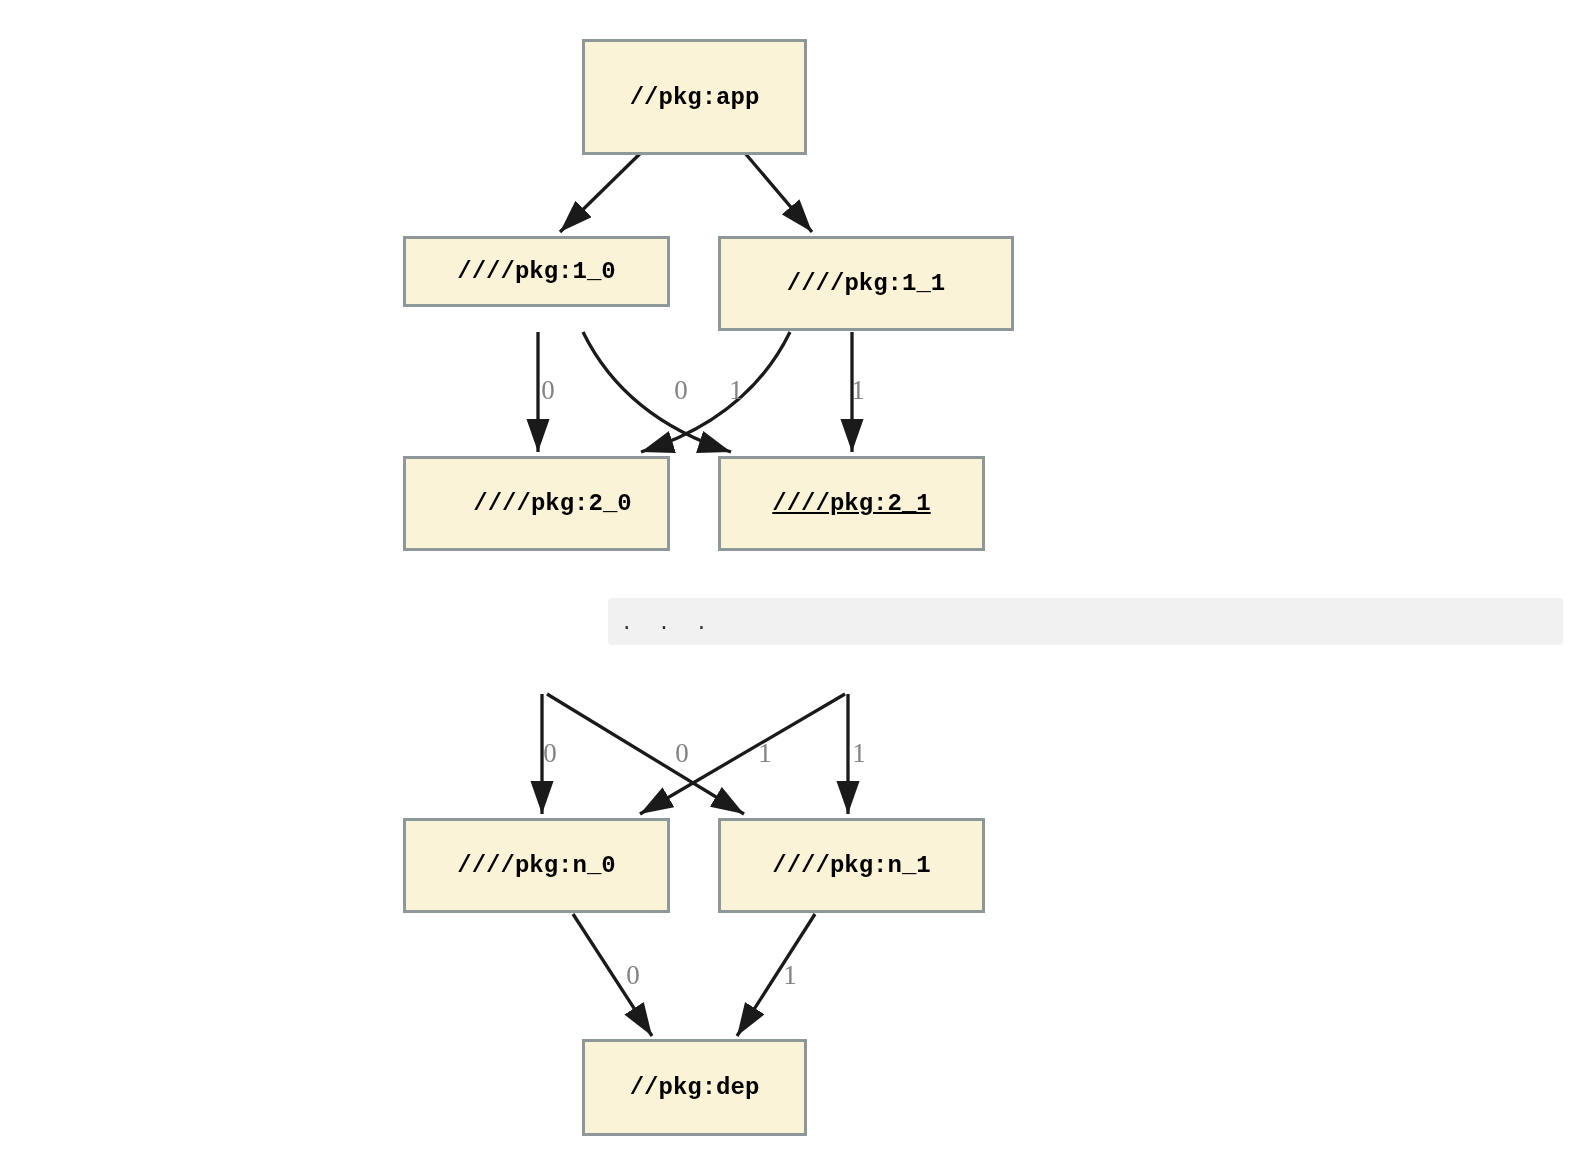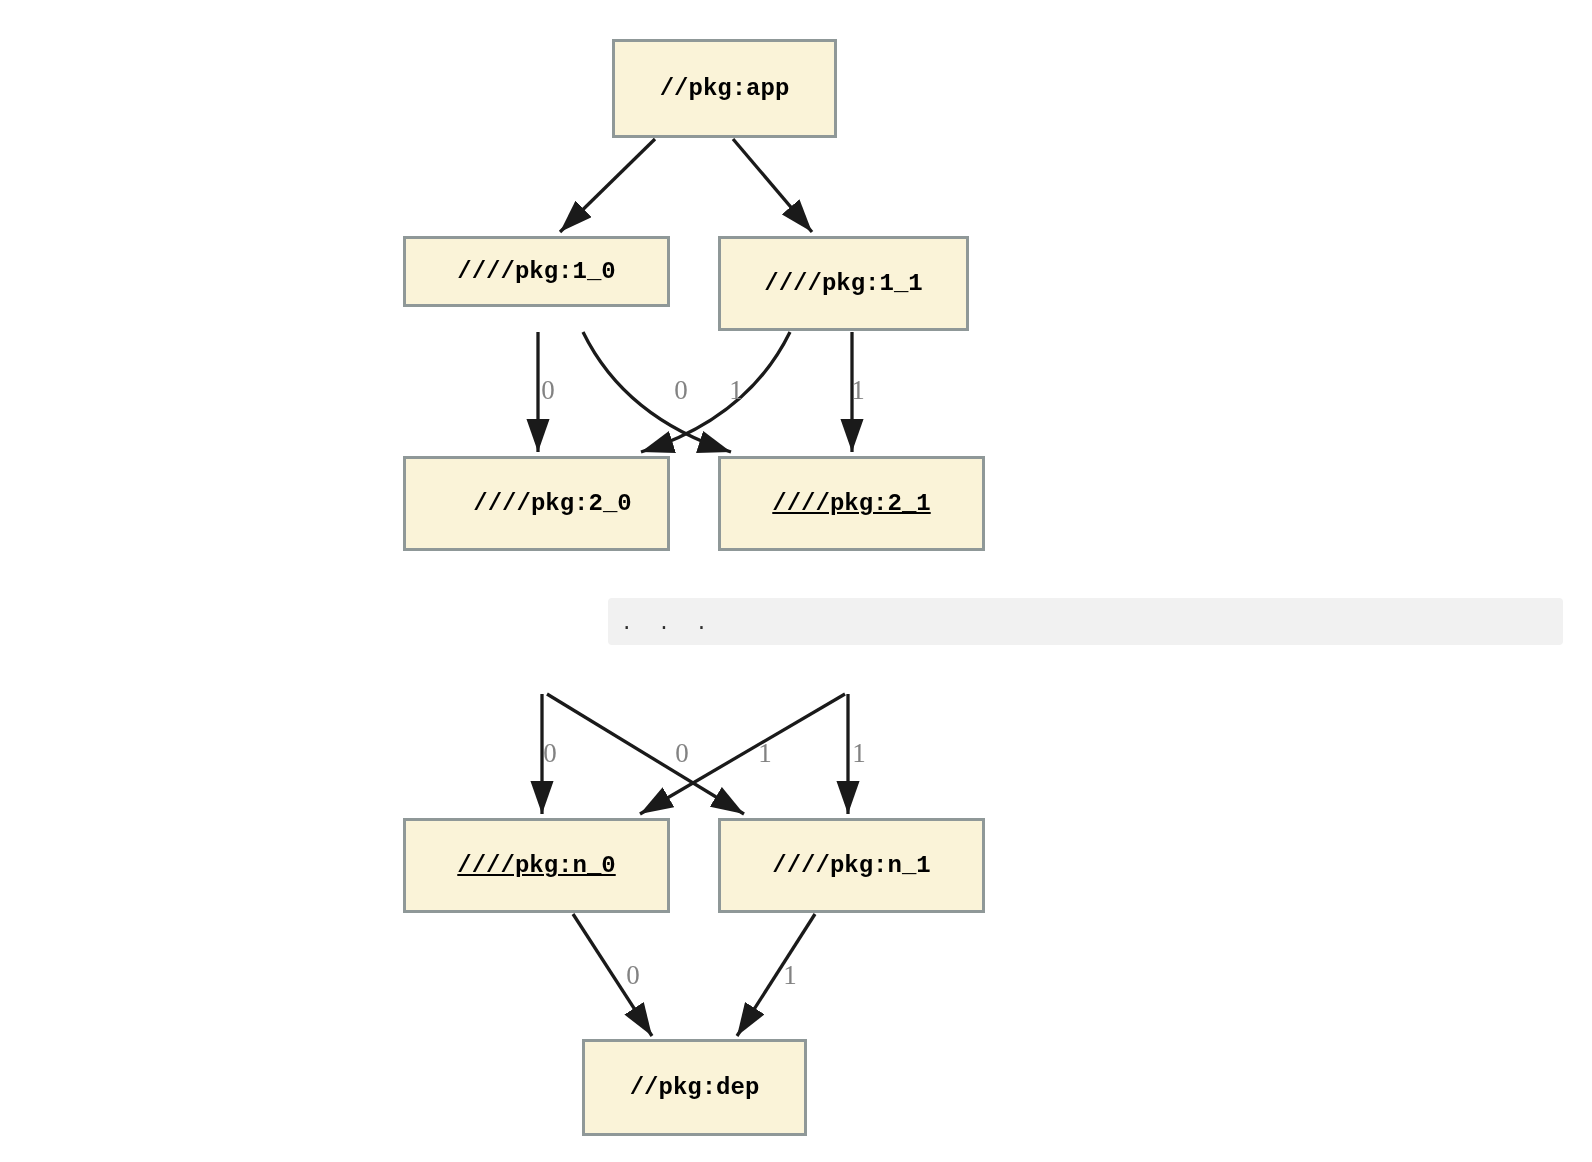"//pkg:app" div.node { height: 99px -> 116px; left: 612px -> 582px }
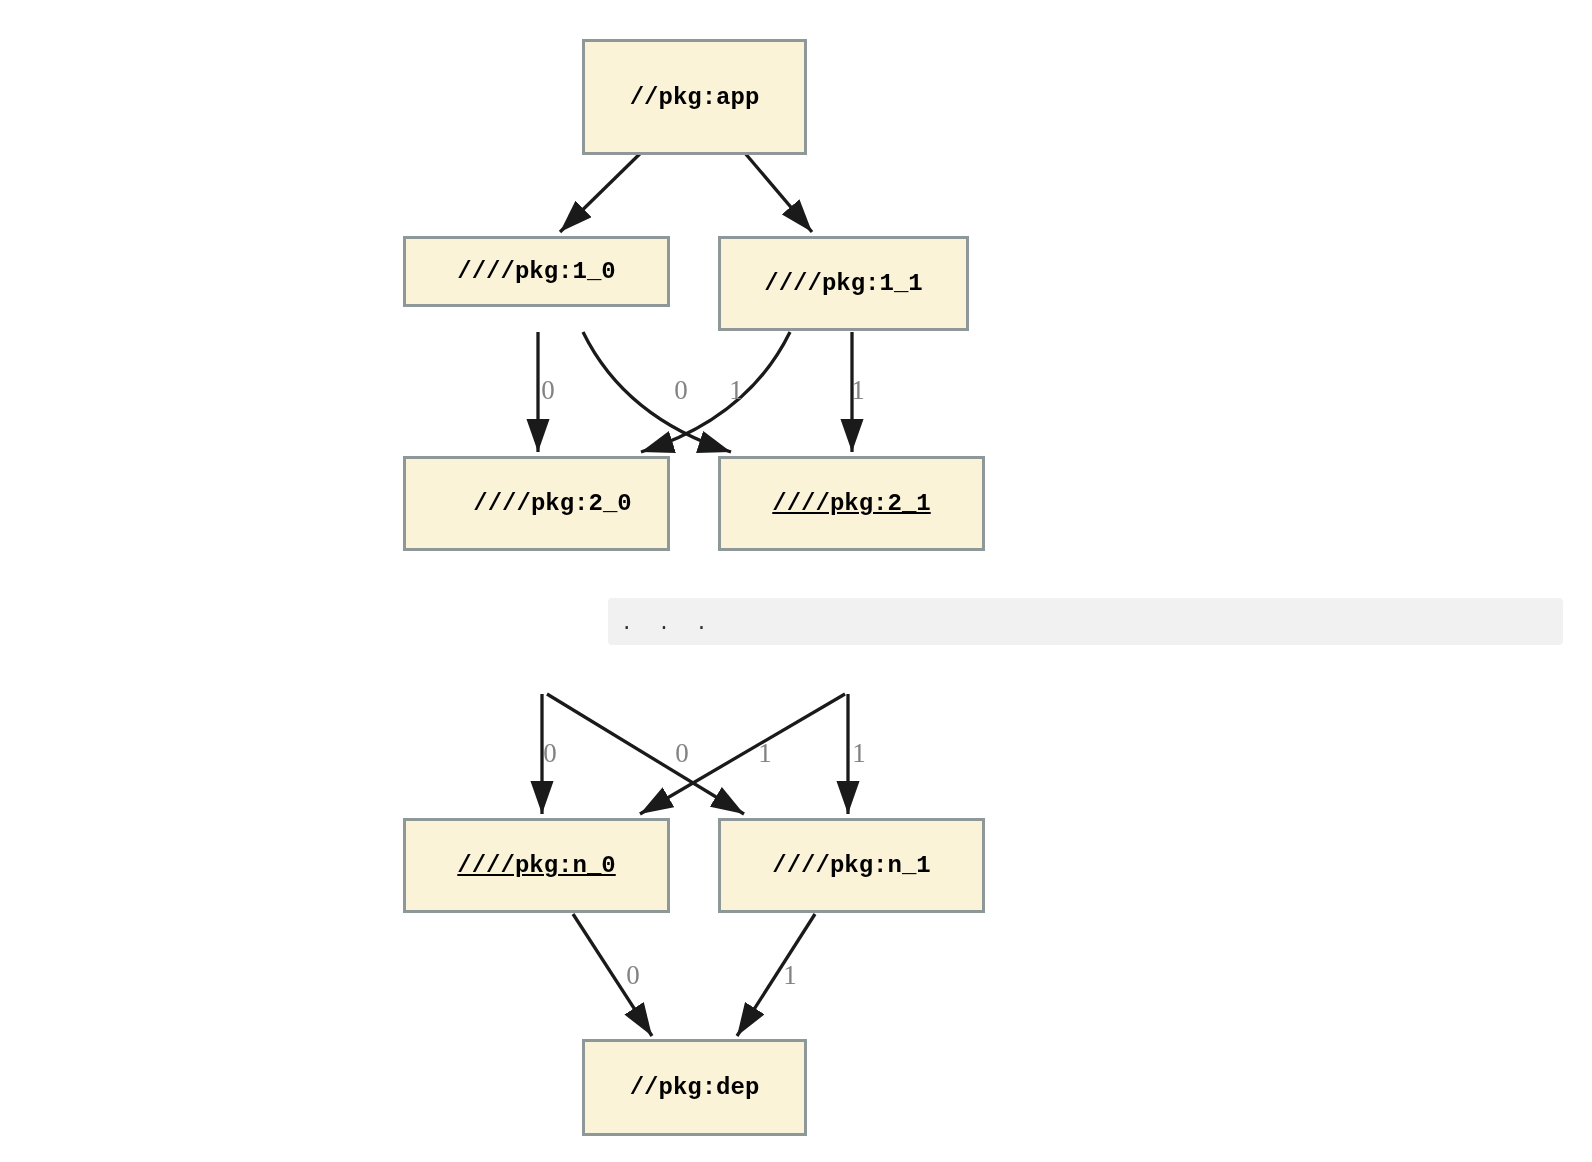"////pkg:1_1" div.node { width: 251px -> 296px }
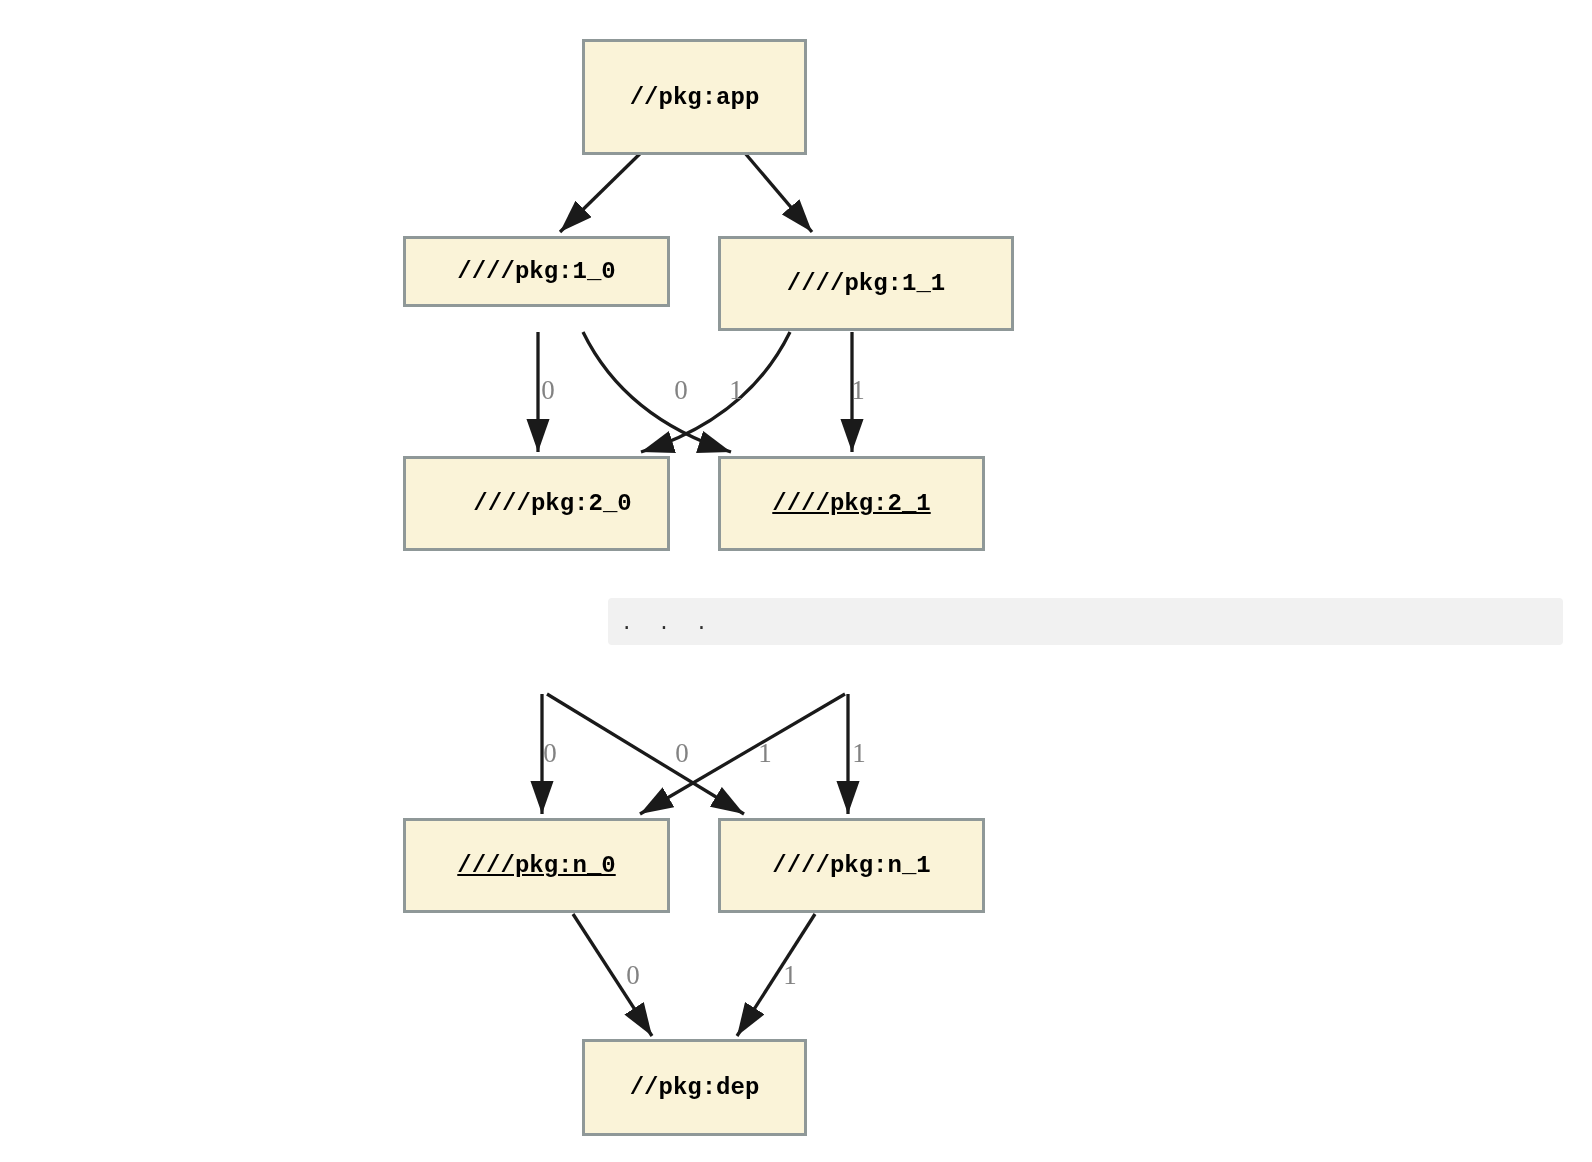"////pkg:n_0" div.node { text-decoration: underline -> none }
